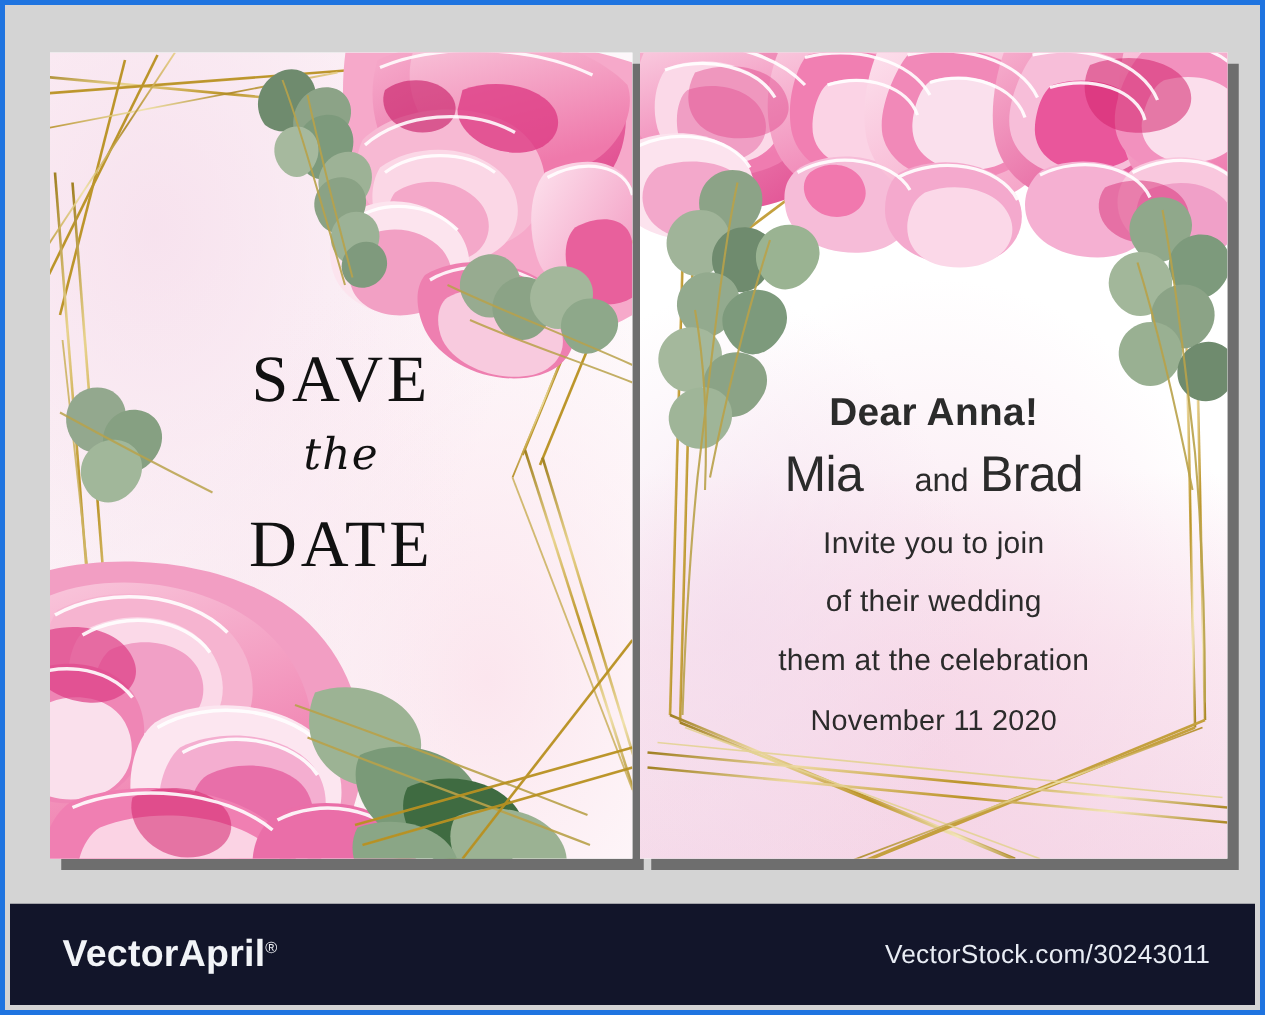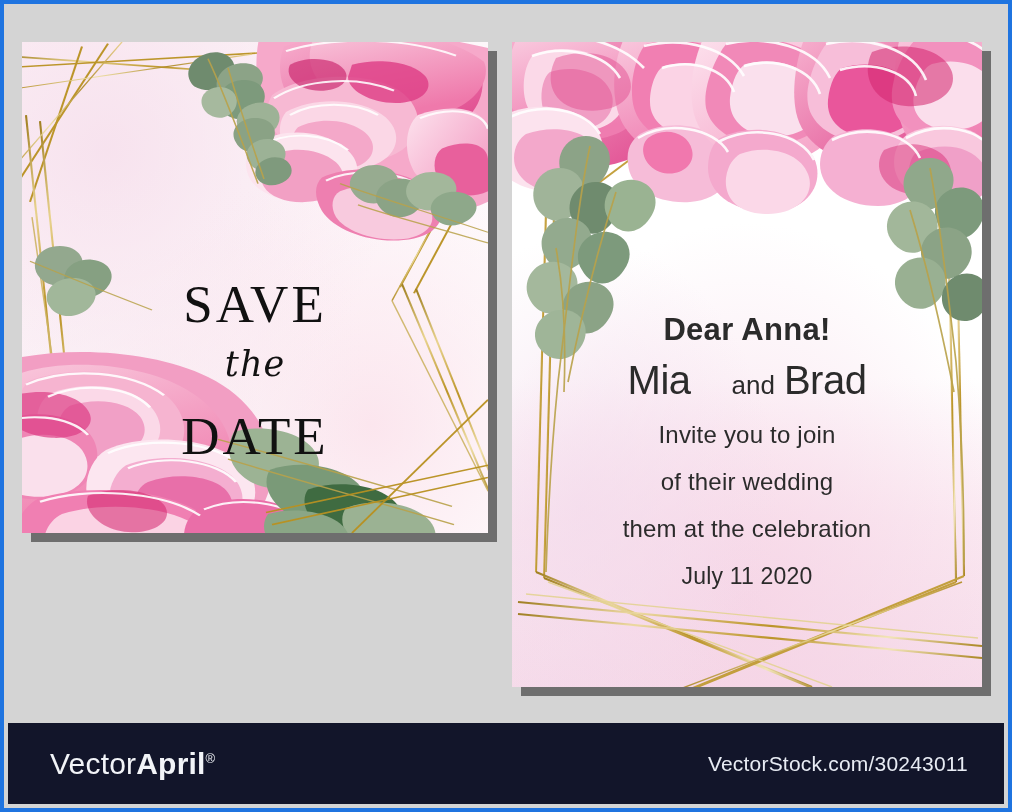"SAVE" #card-left { height: 491px -> 645px; left: 18px -> 36px }
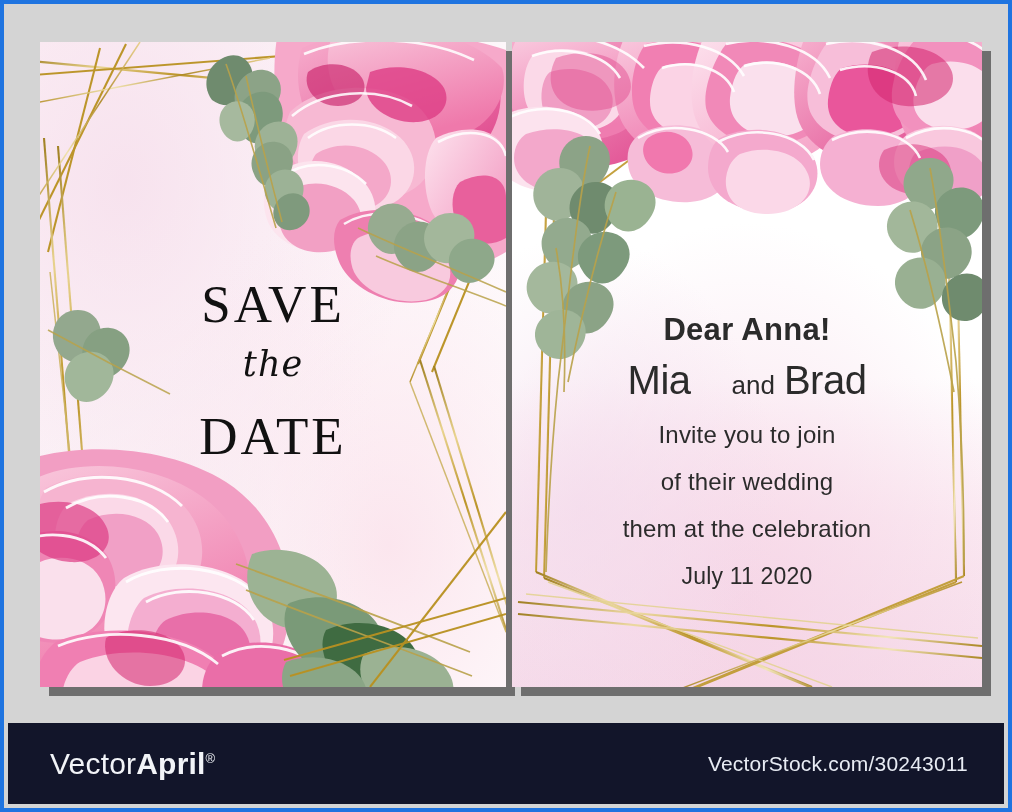"July 11 2020" div.t-date2 { text: July -> November }
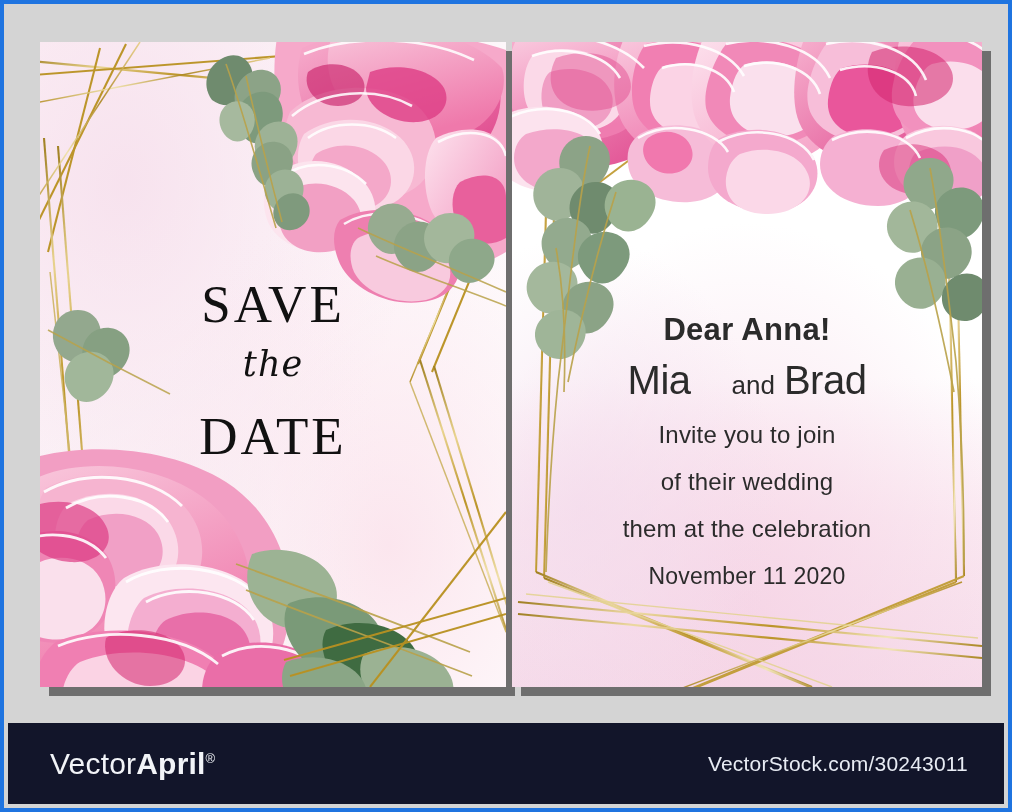"Vector" .logo .lt { font-weight: 400 -> 700 }
